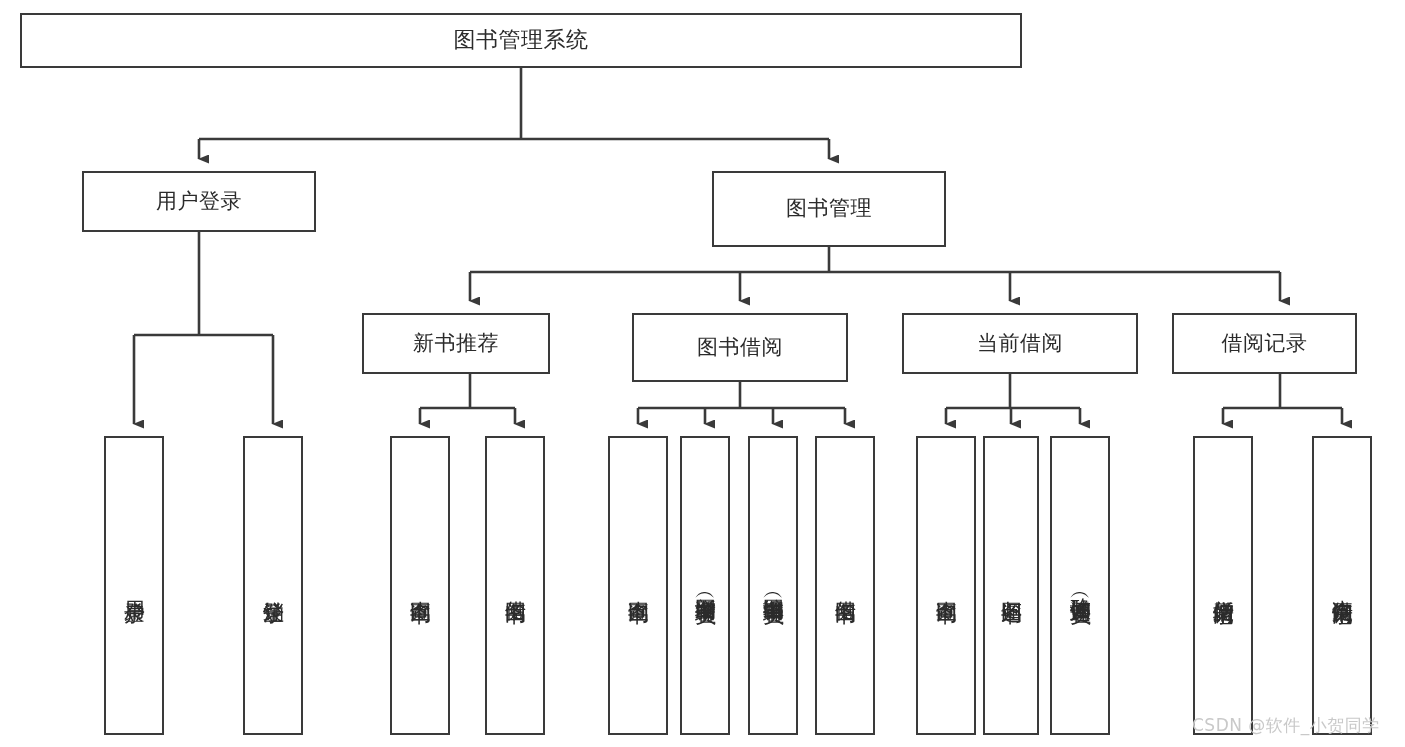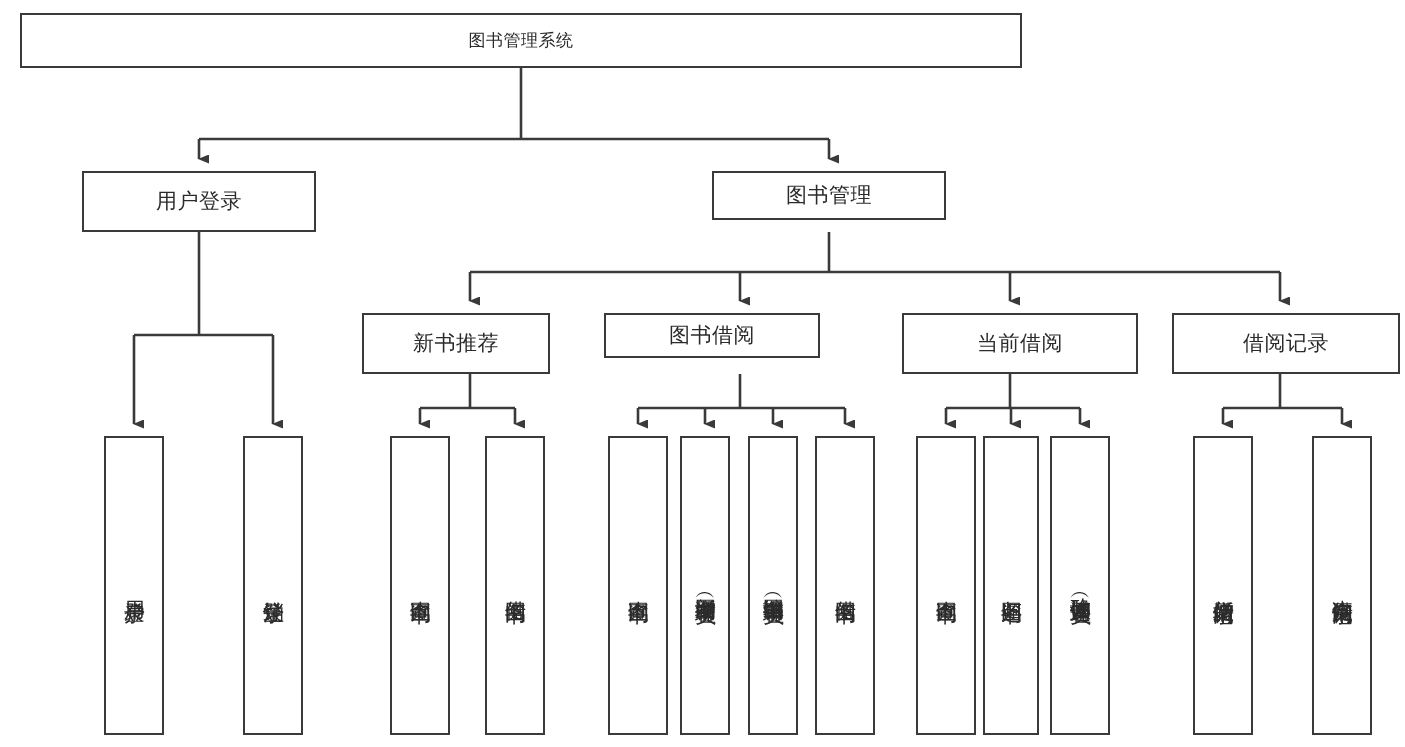"图书管理系统" .node.root .label { font-size: 17px -> 22px }
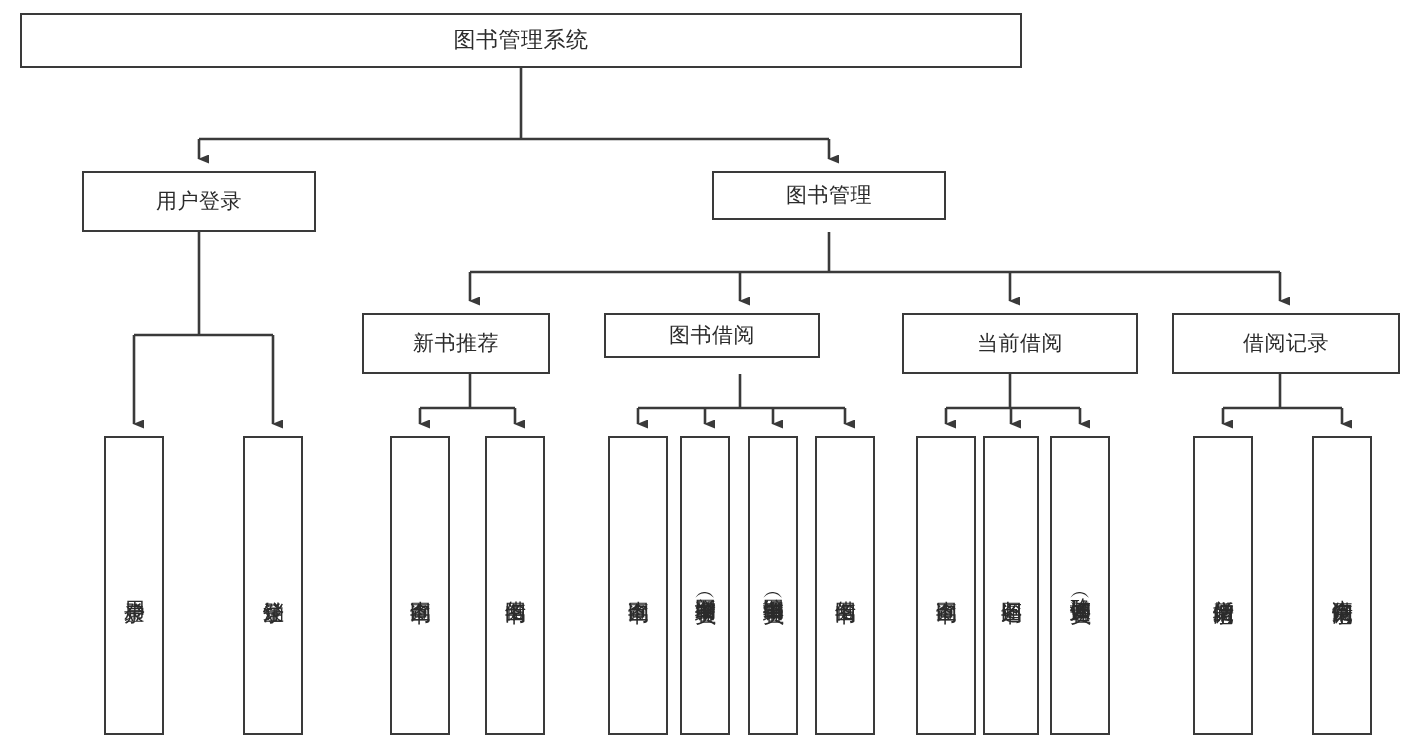"图书管理" div.node { height: 49px -> 76px }
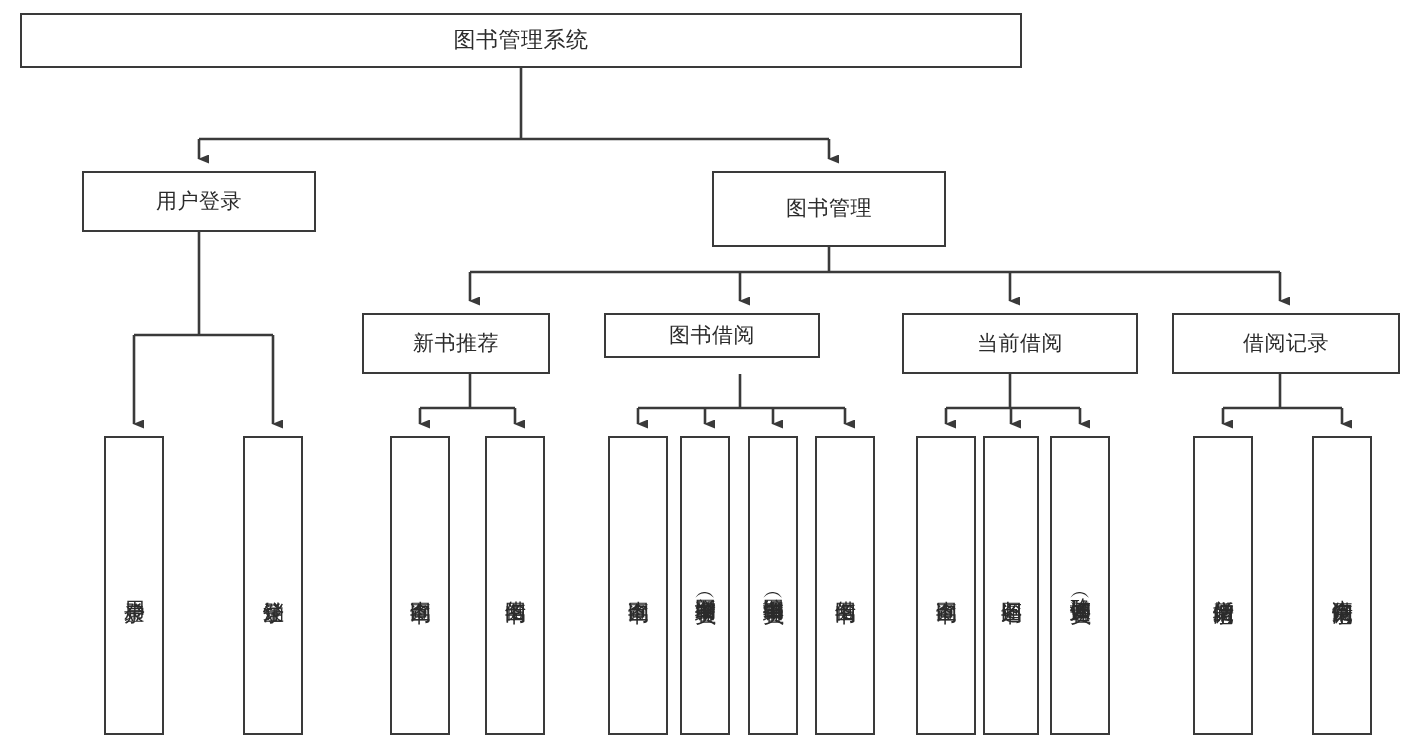"图书借阅" div.node { height: 45px -> 69px; left: 604px -> 632px }
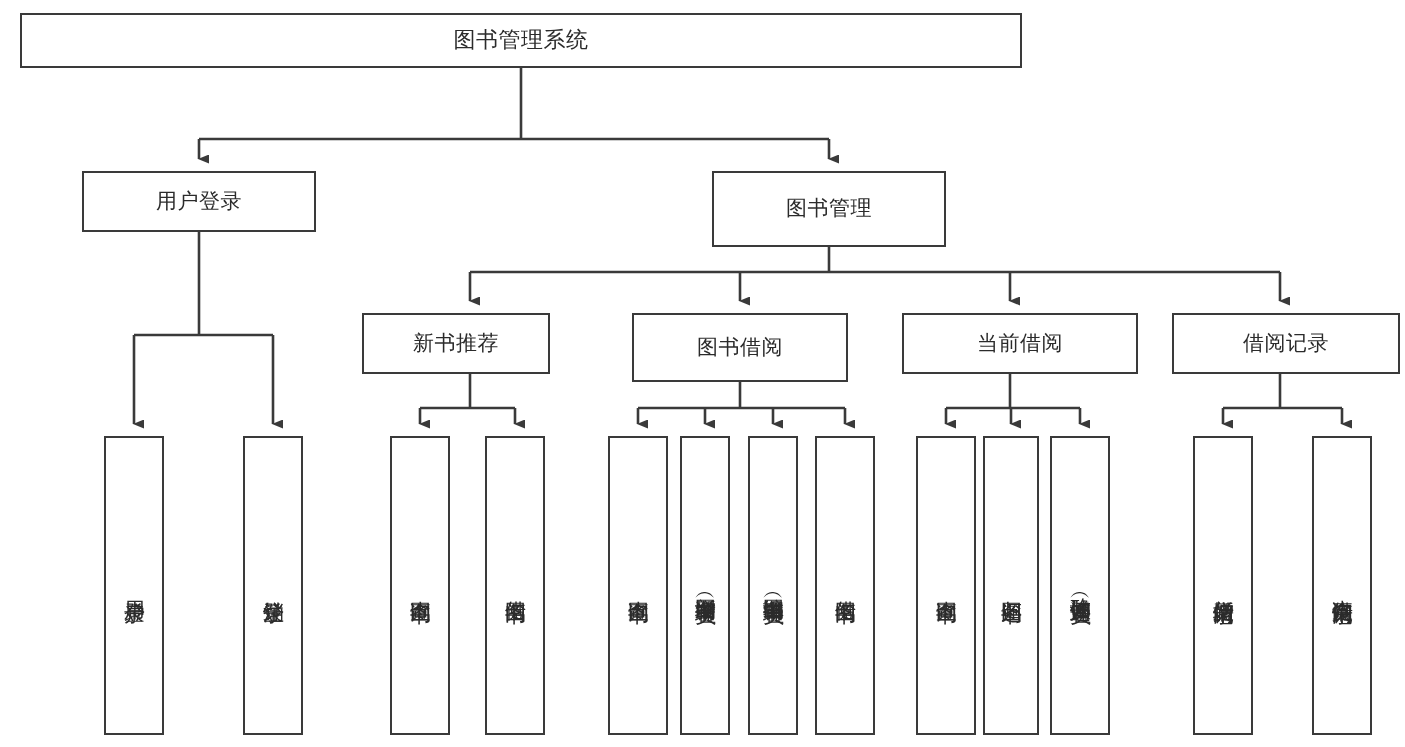"借阅记录" div.node { width: 228px -> 185px }
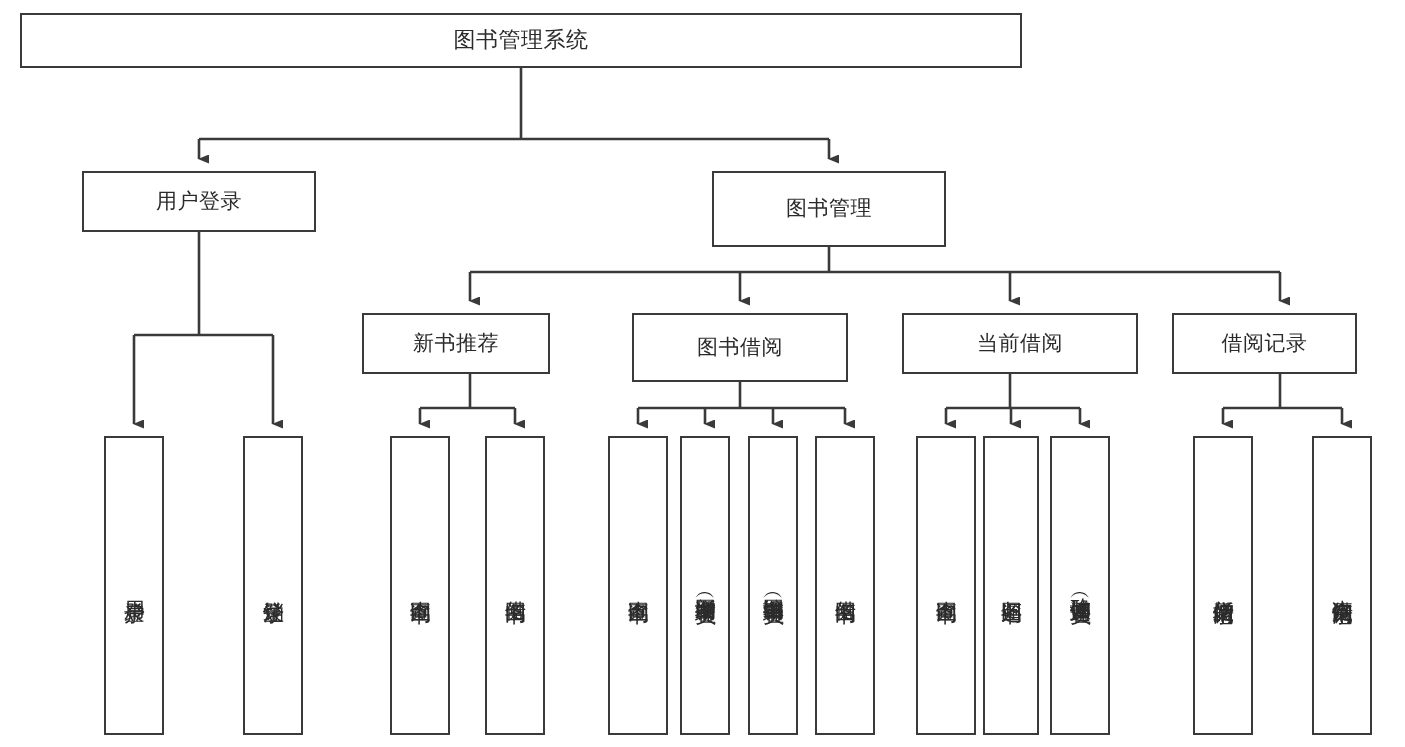"CSDN @软件_小贺同学" div.watermark { html: none -> <div>CSDN @软件_小贺同学</div> }
